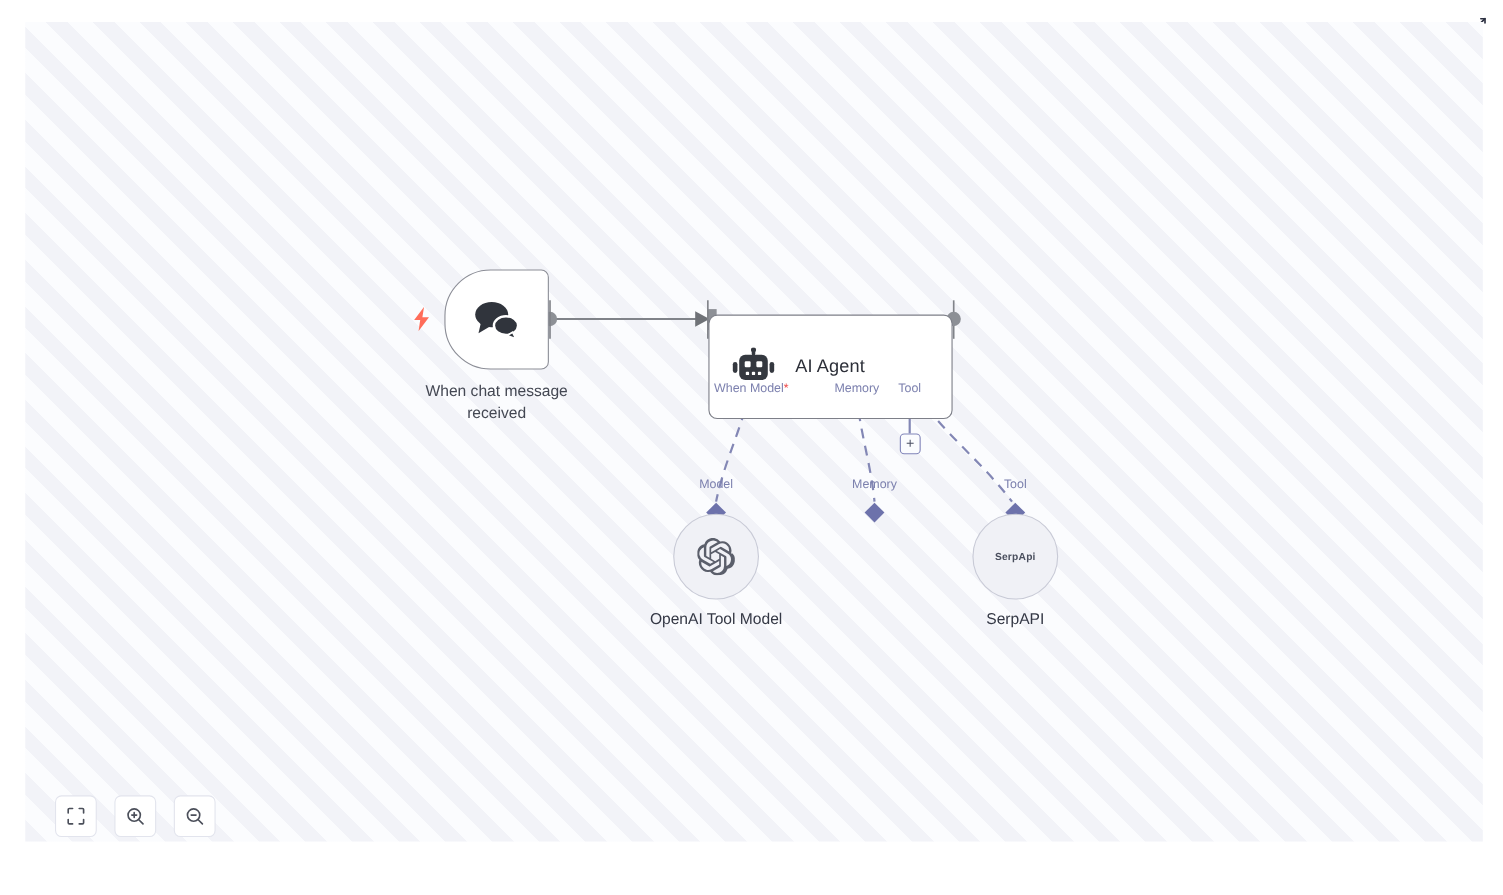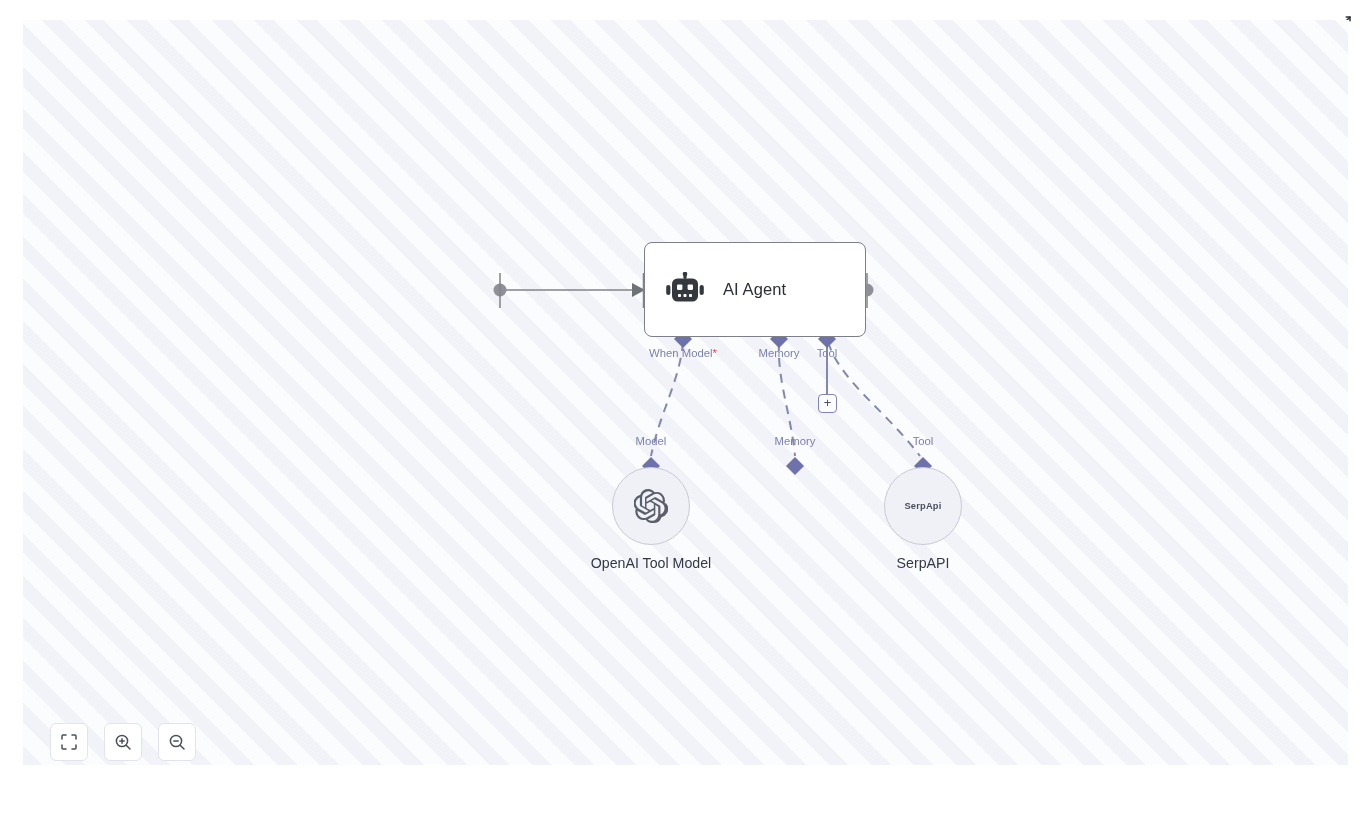"AI Agent" .agent-box { margin-top: none -> 44px }
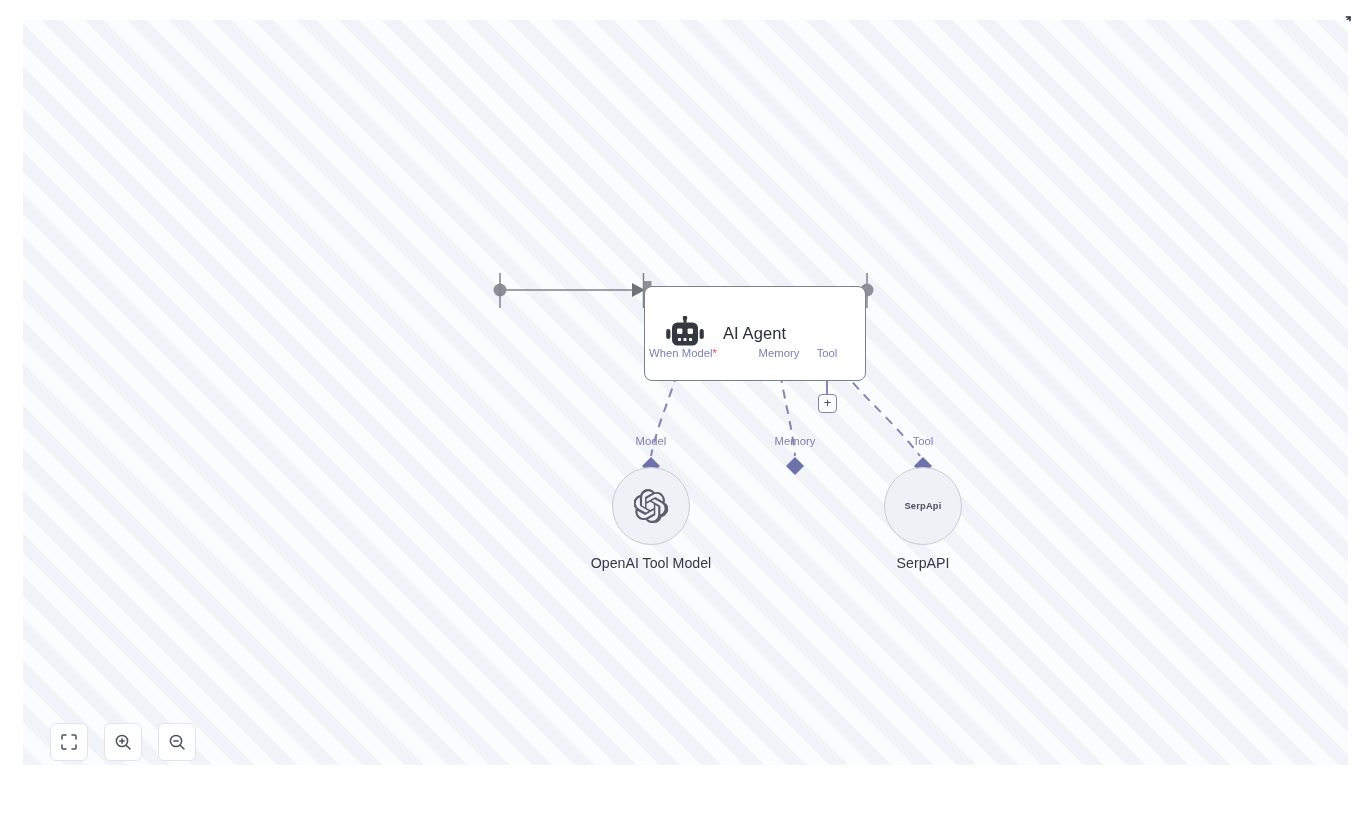"When chat message" div.node-wrap { html: none -> <div> <div> <svg> <path></path> </svg> </div> <div> <svg> <ellipse></ellipse> <path></path> <ellipse></ellipse> <path></path> </svg> </div> <div>When chat message received</div> </div> }
